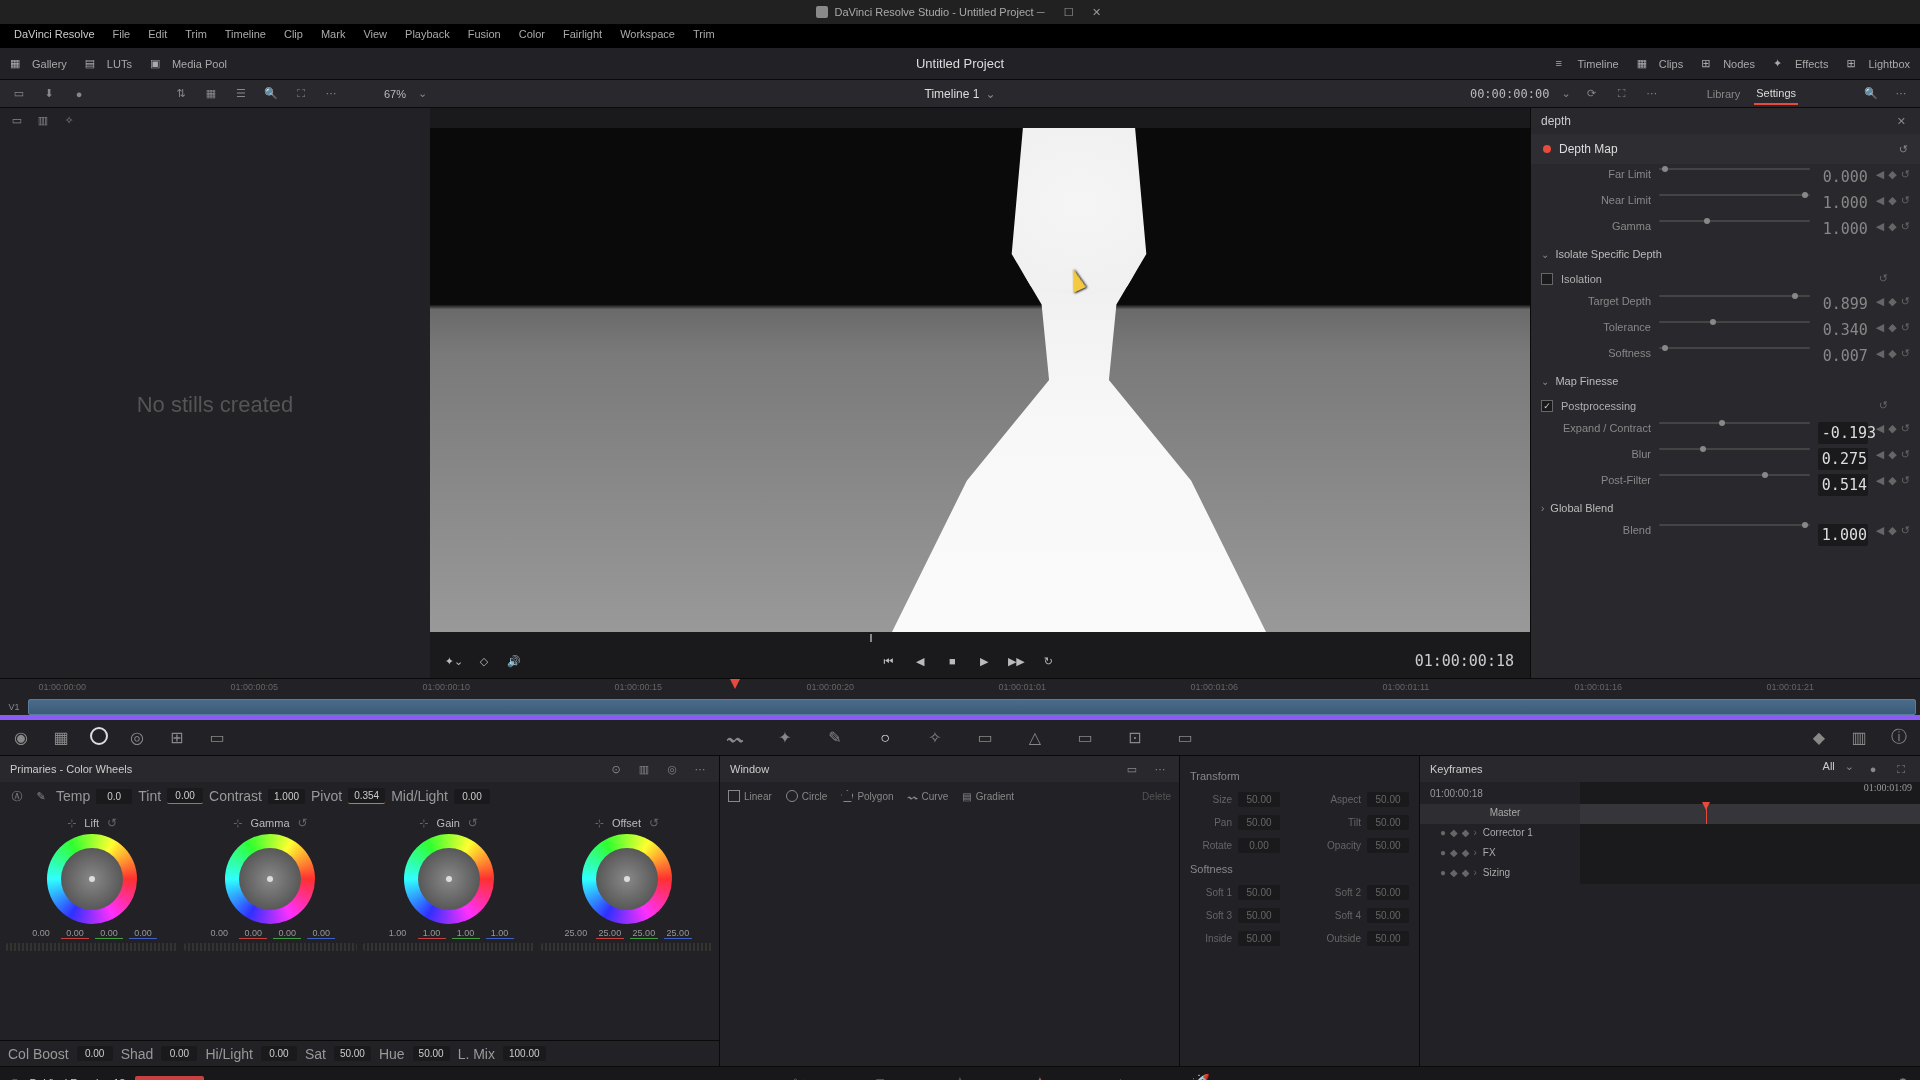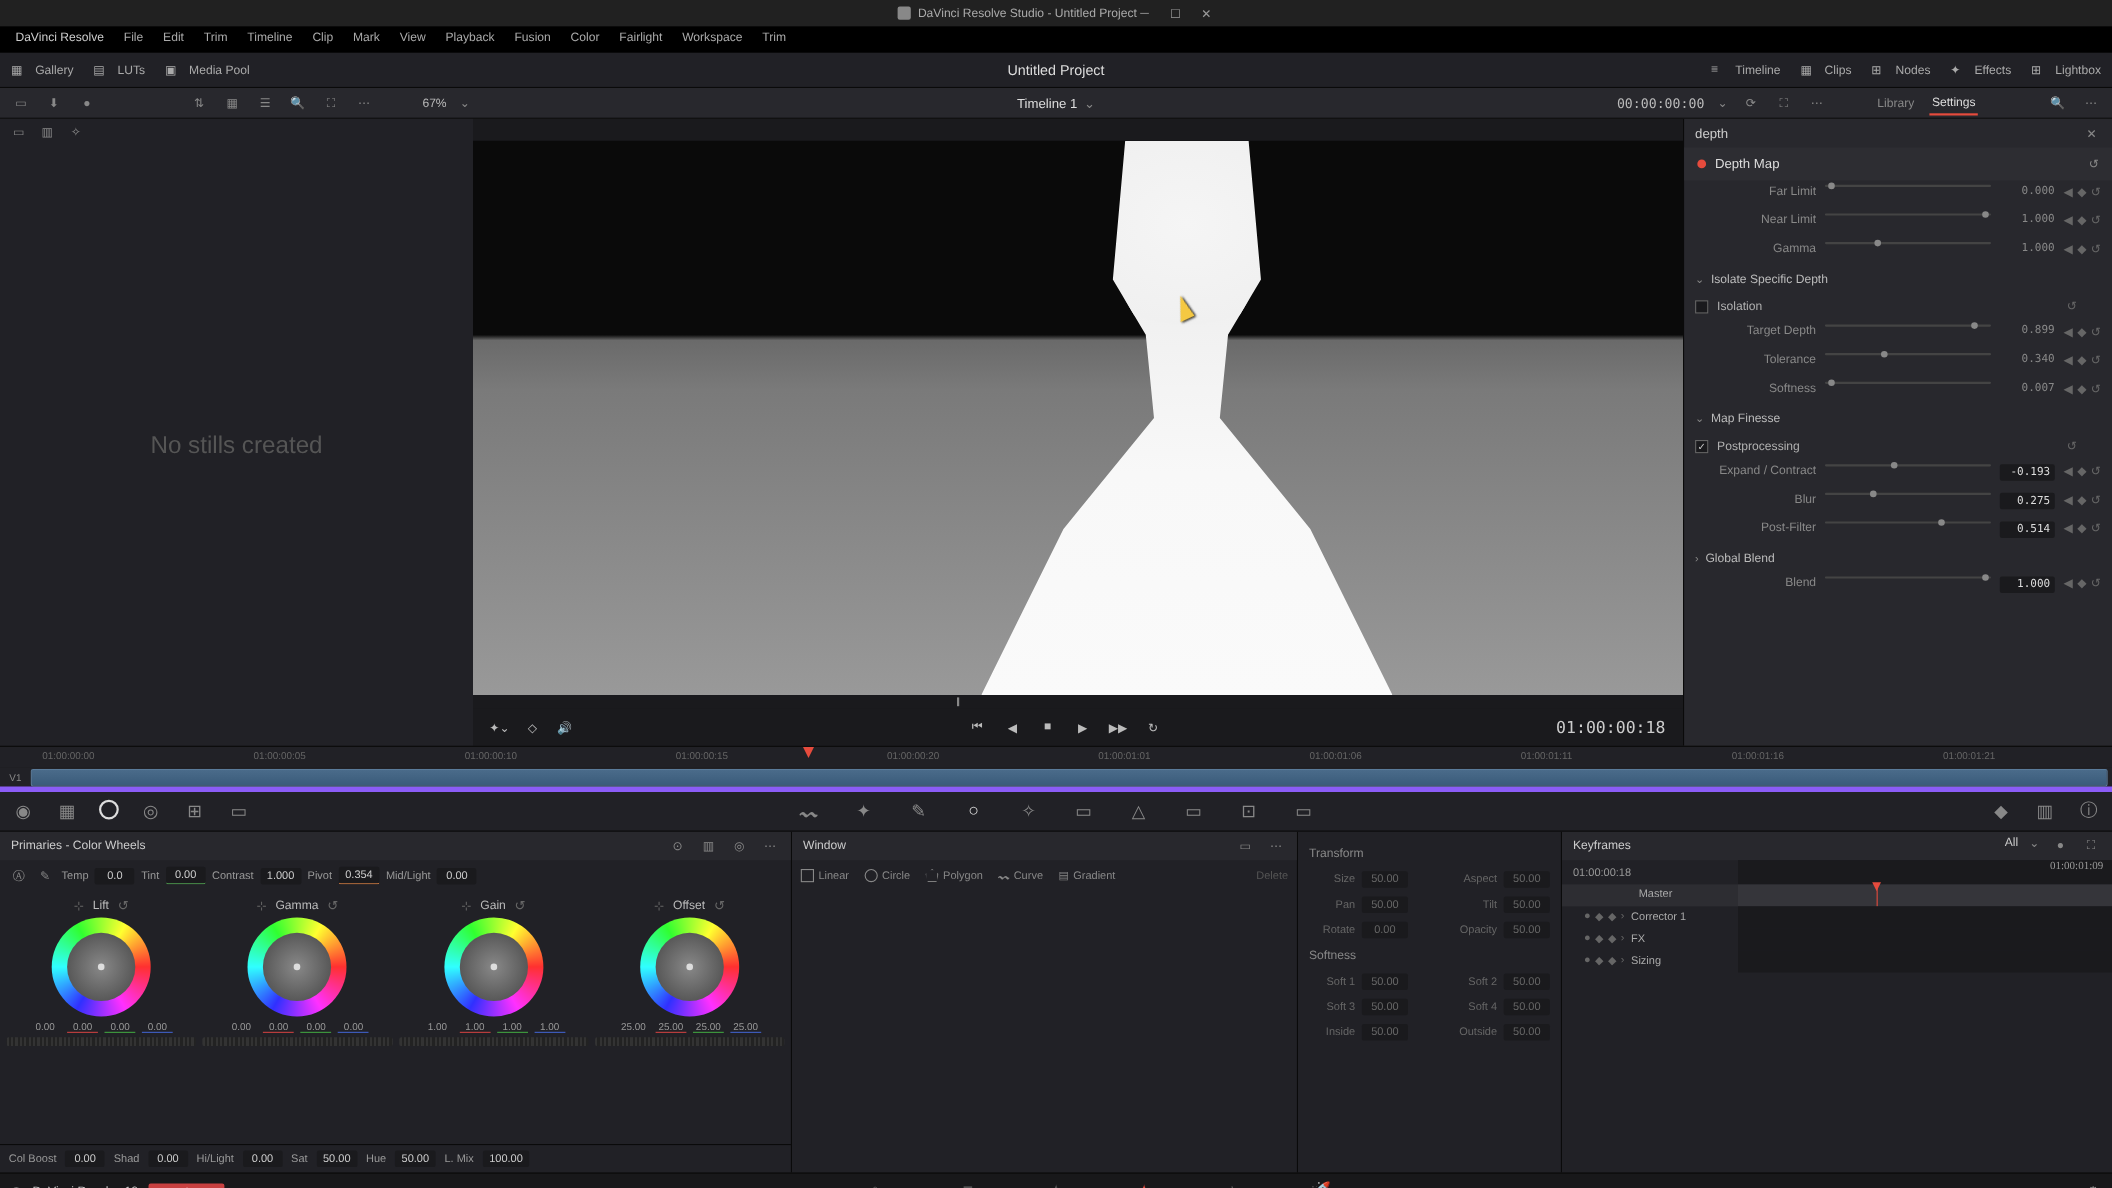"0.000" .param-value { font-size: 10px -> 15px }
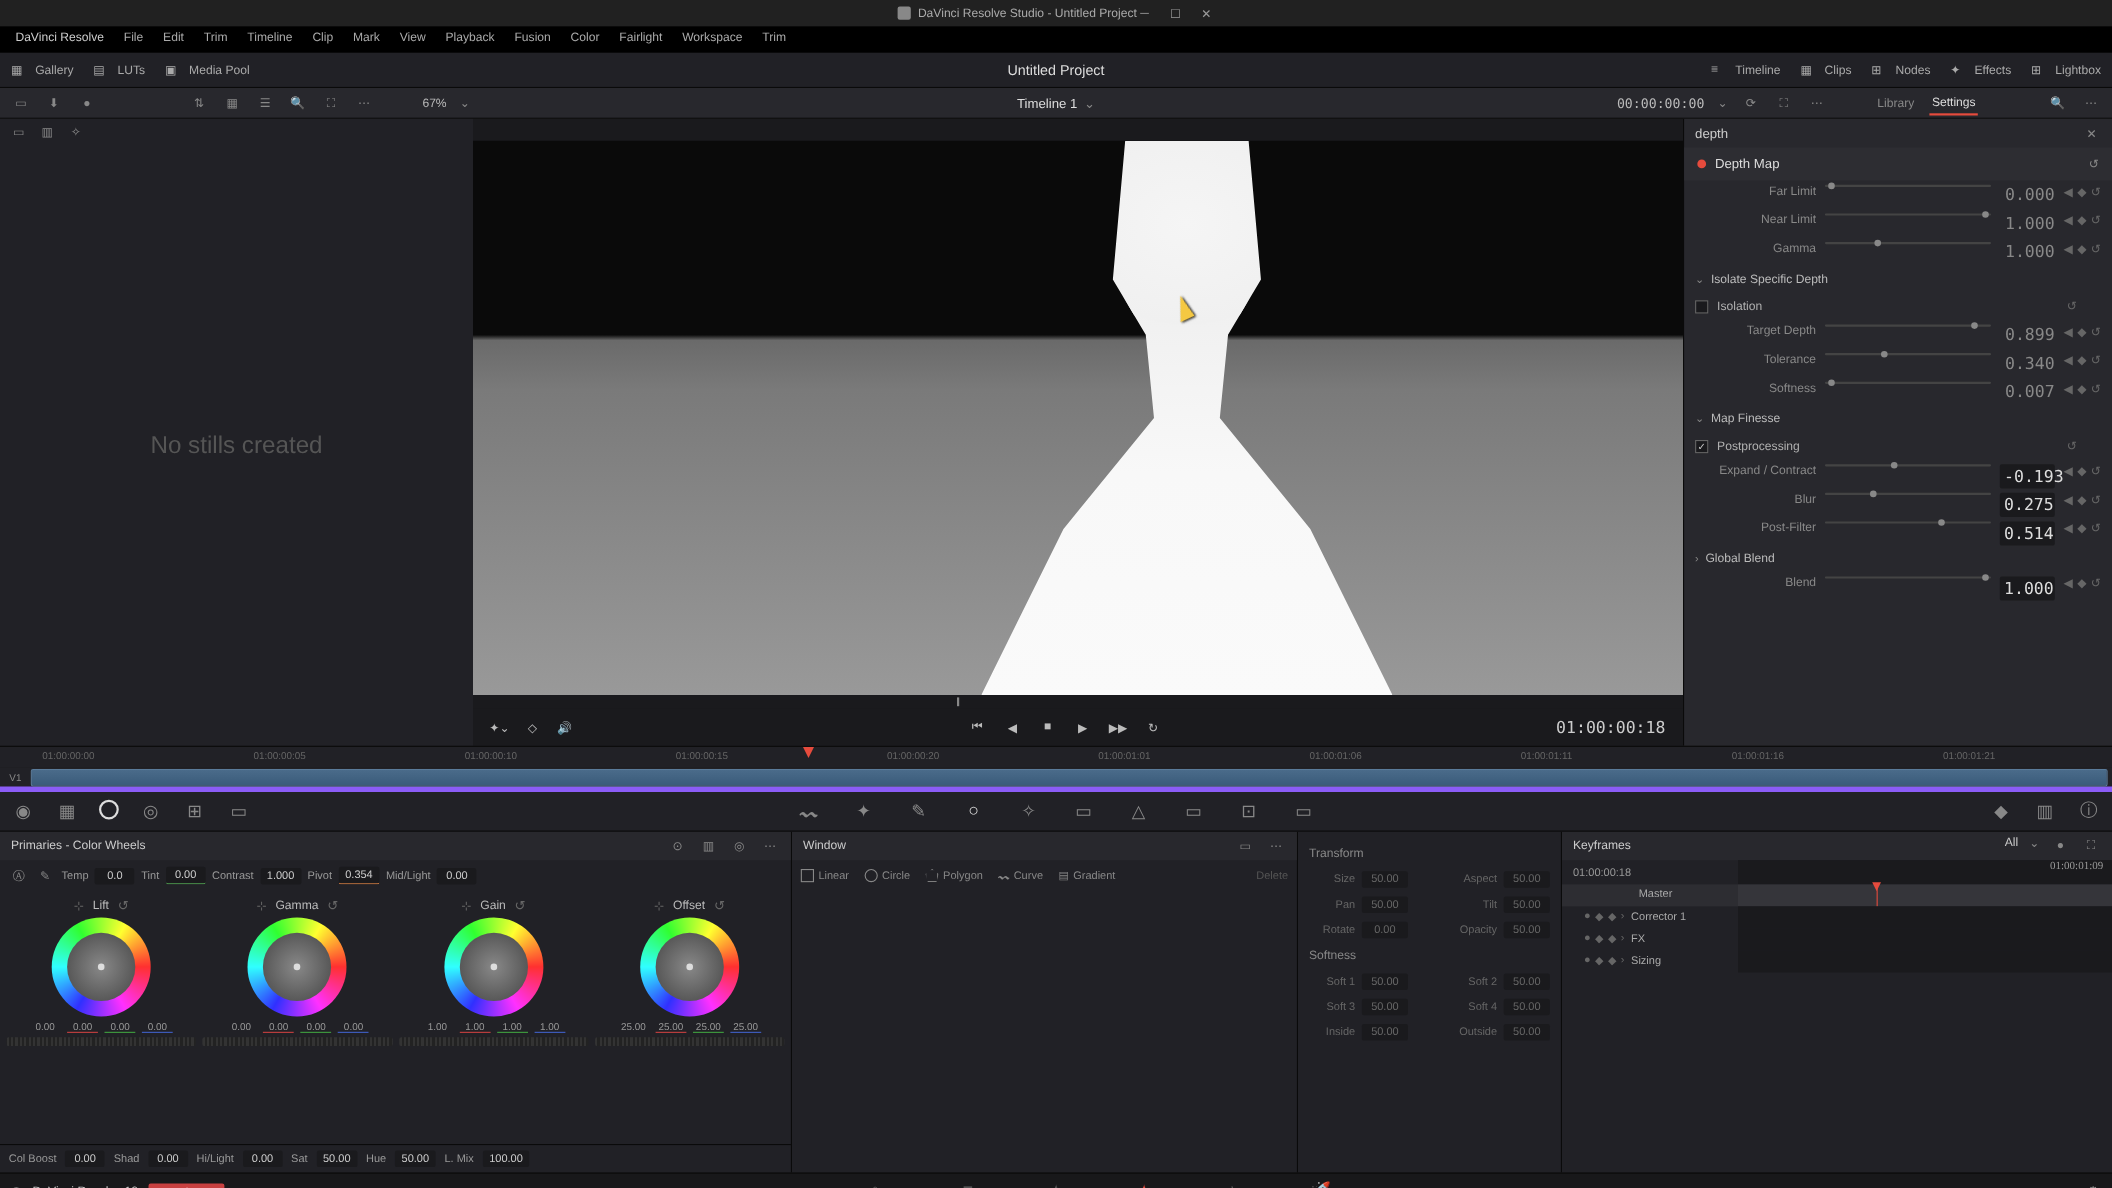"Temp" .adjust-label { font-size: 10px -> 14px }
